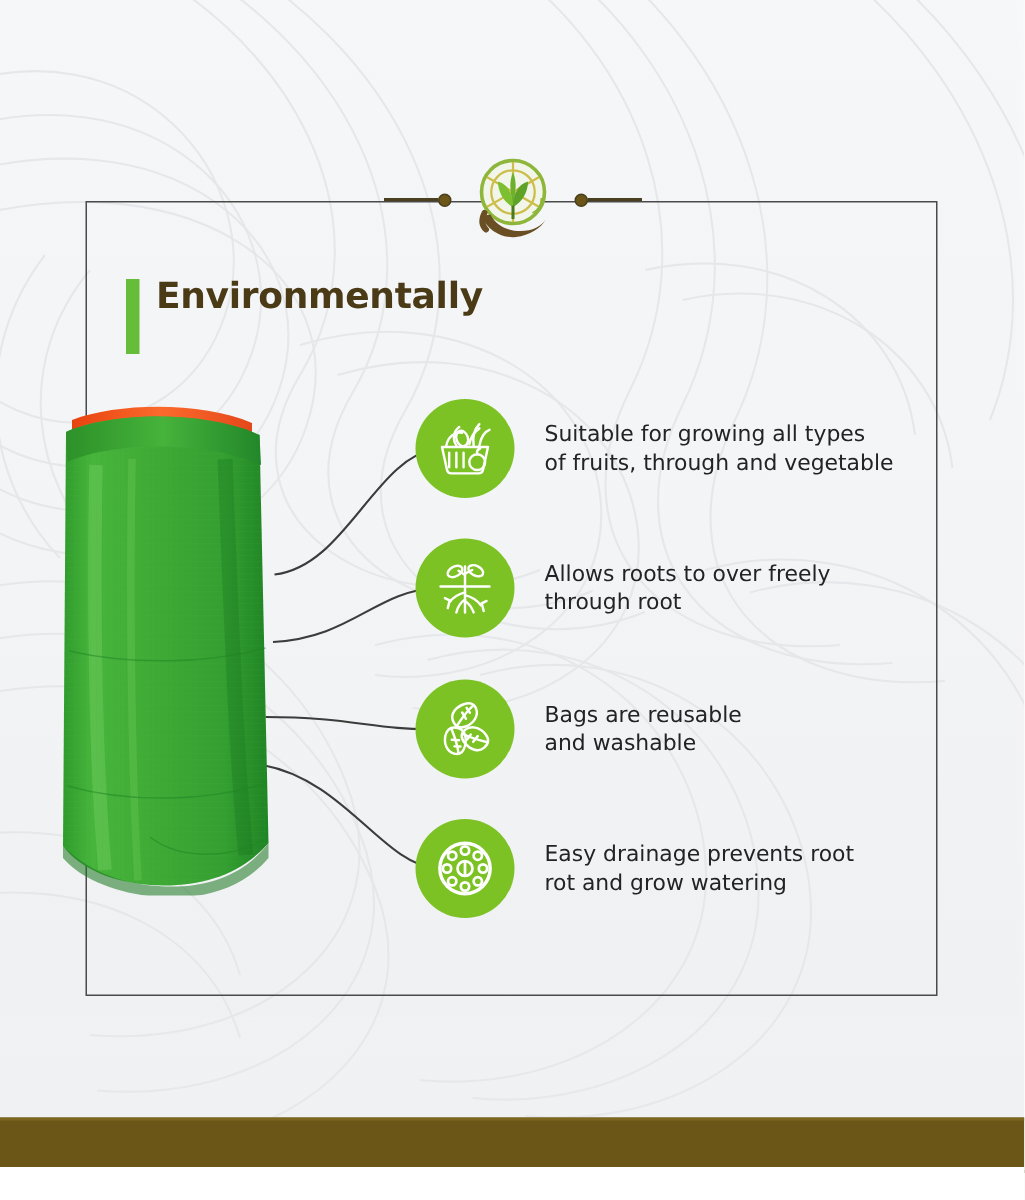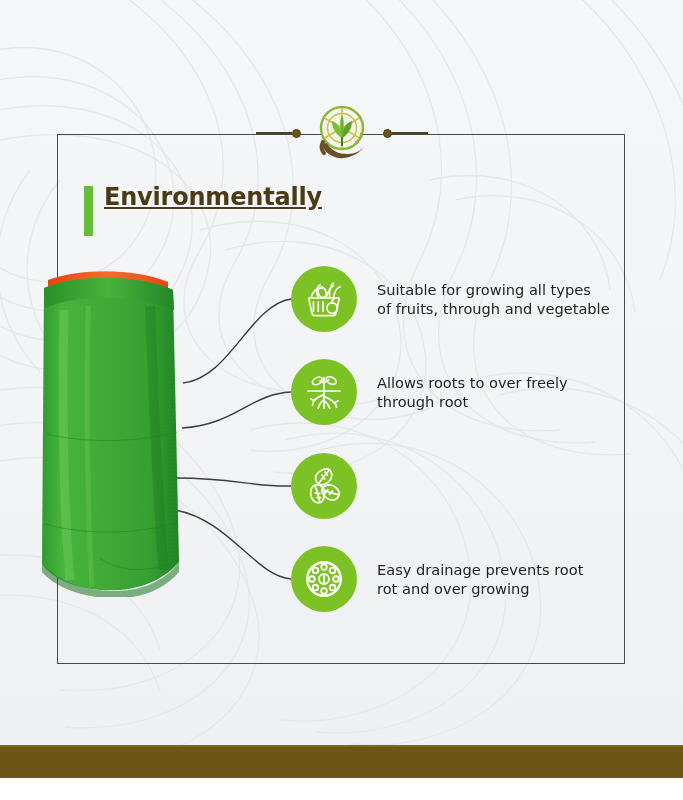"Environmentally" .heading .htext { text-decoration: underline -> none }
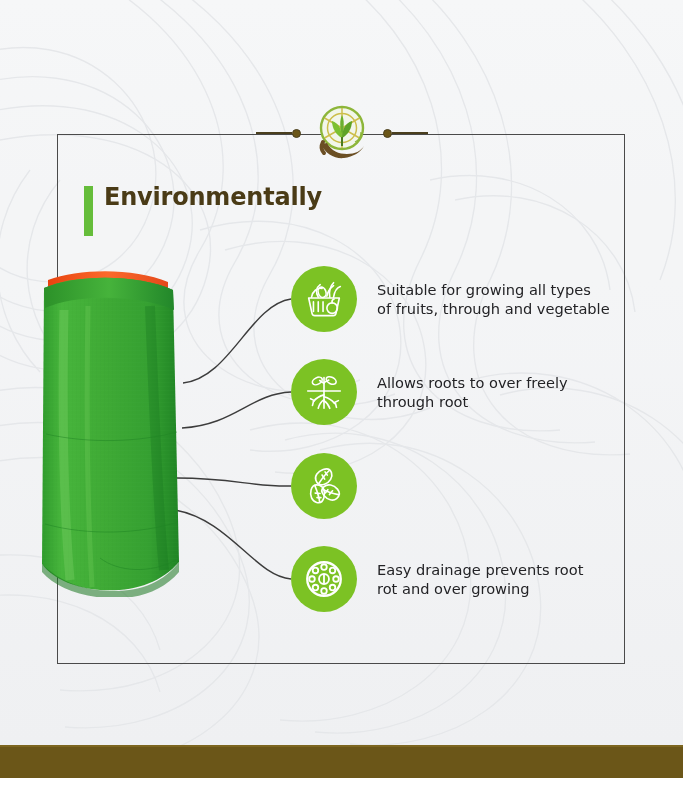"Suitable for growing all types" .feature { left: 291px -> 277px }
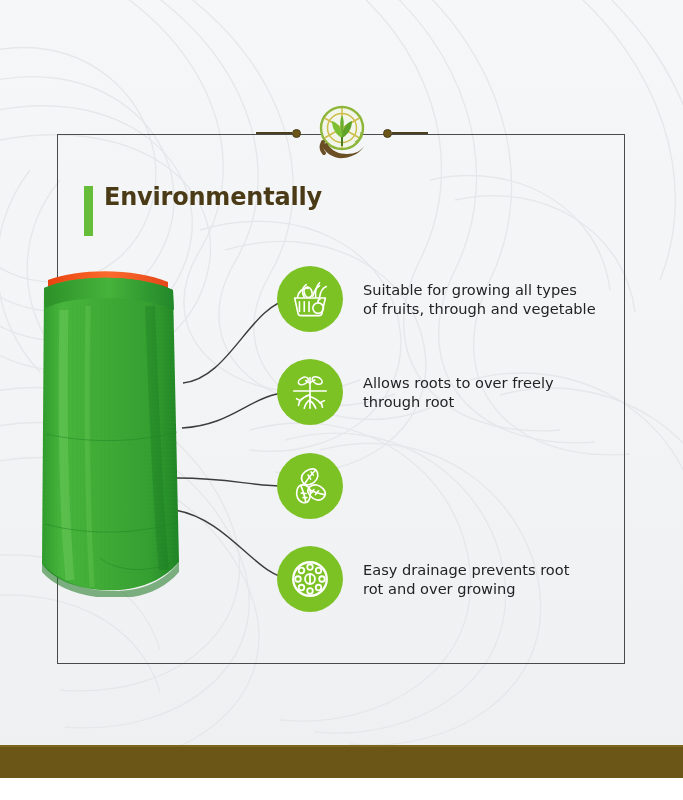"Bags are reusable" span.feature-text { html: none -> <span> <span>Bags are reusable</span> <span>and washable</span> </span> }
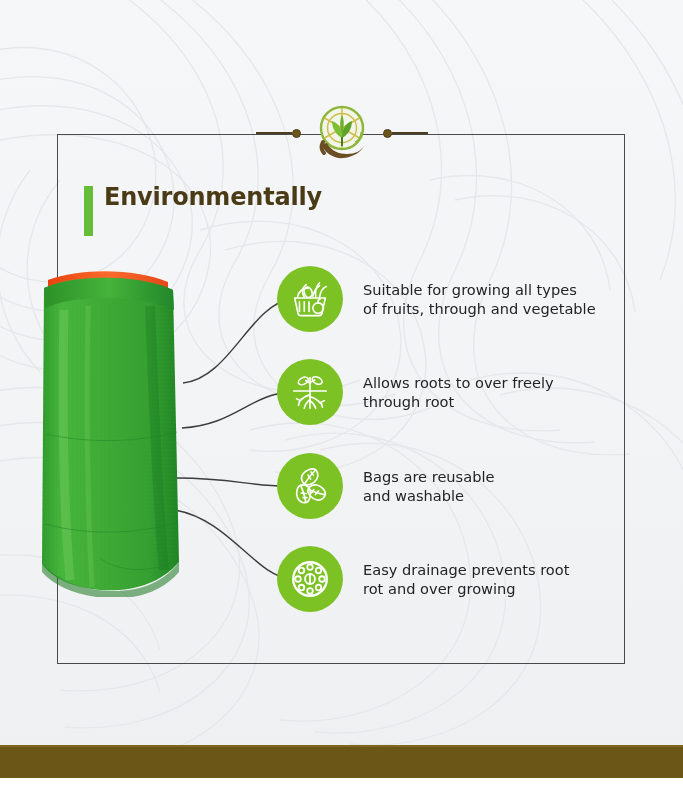"rot and over growing" span.ln { text: over growing -> grow watering }
